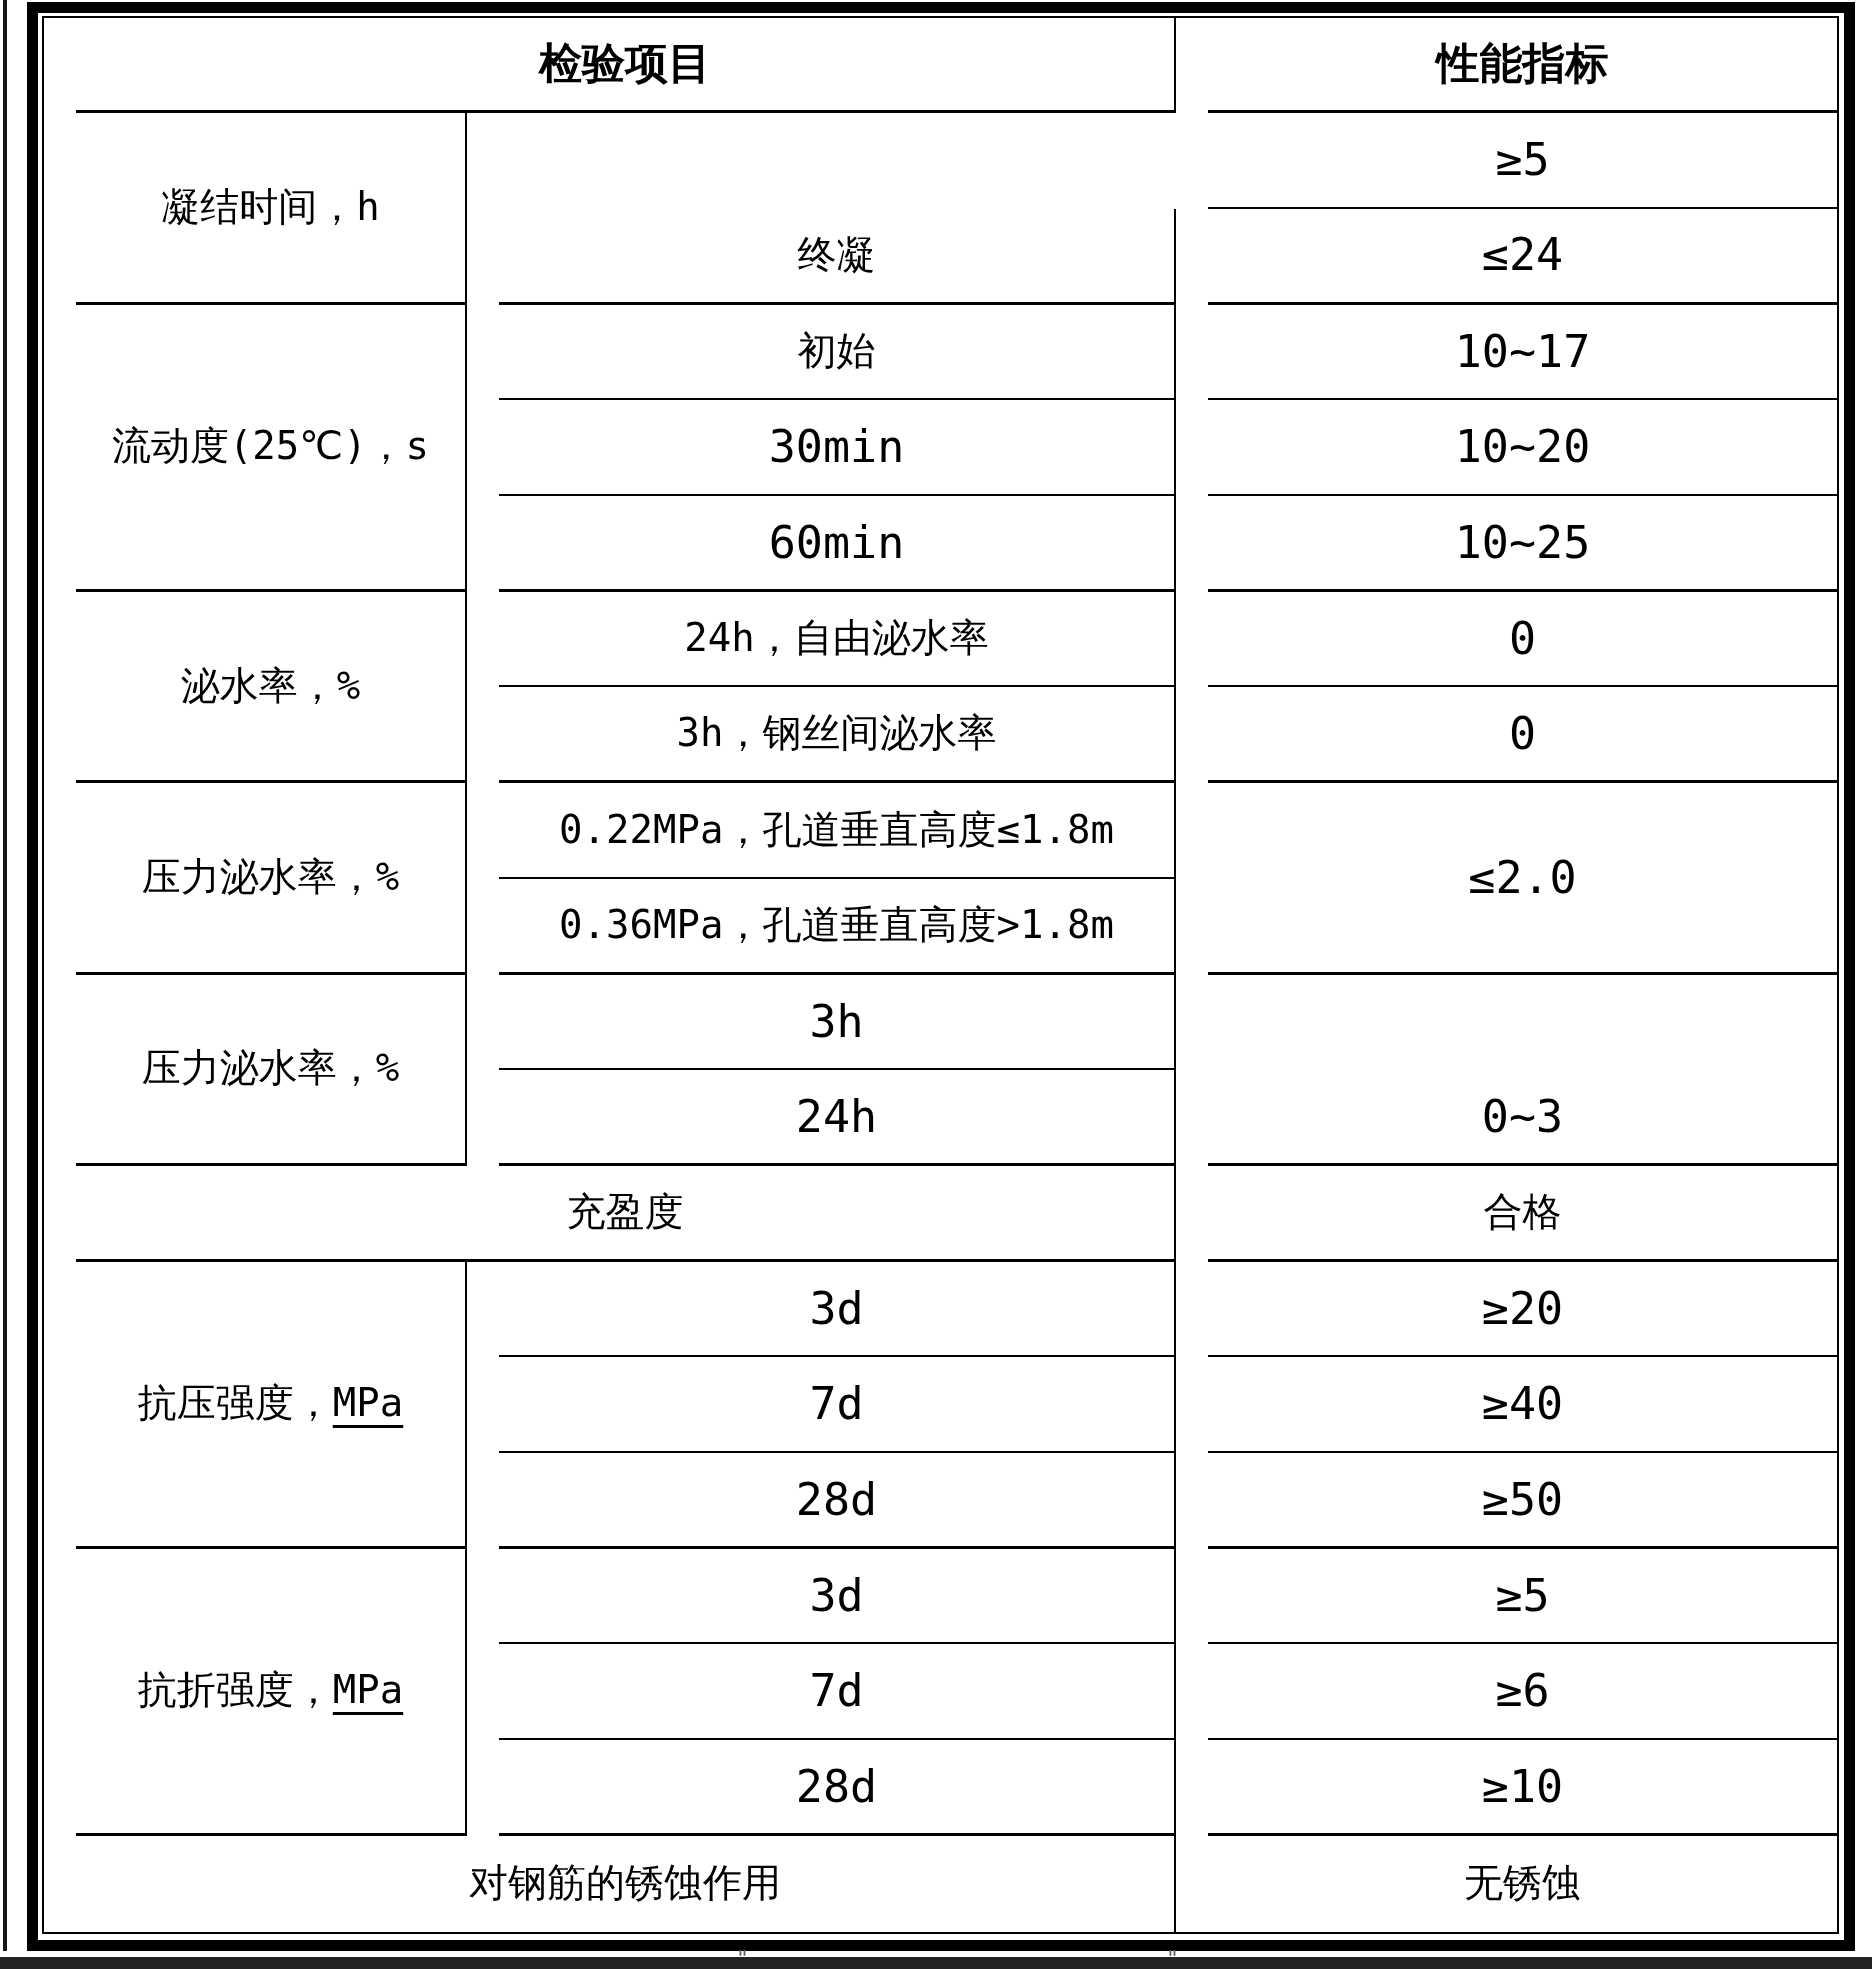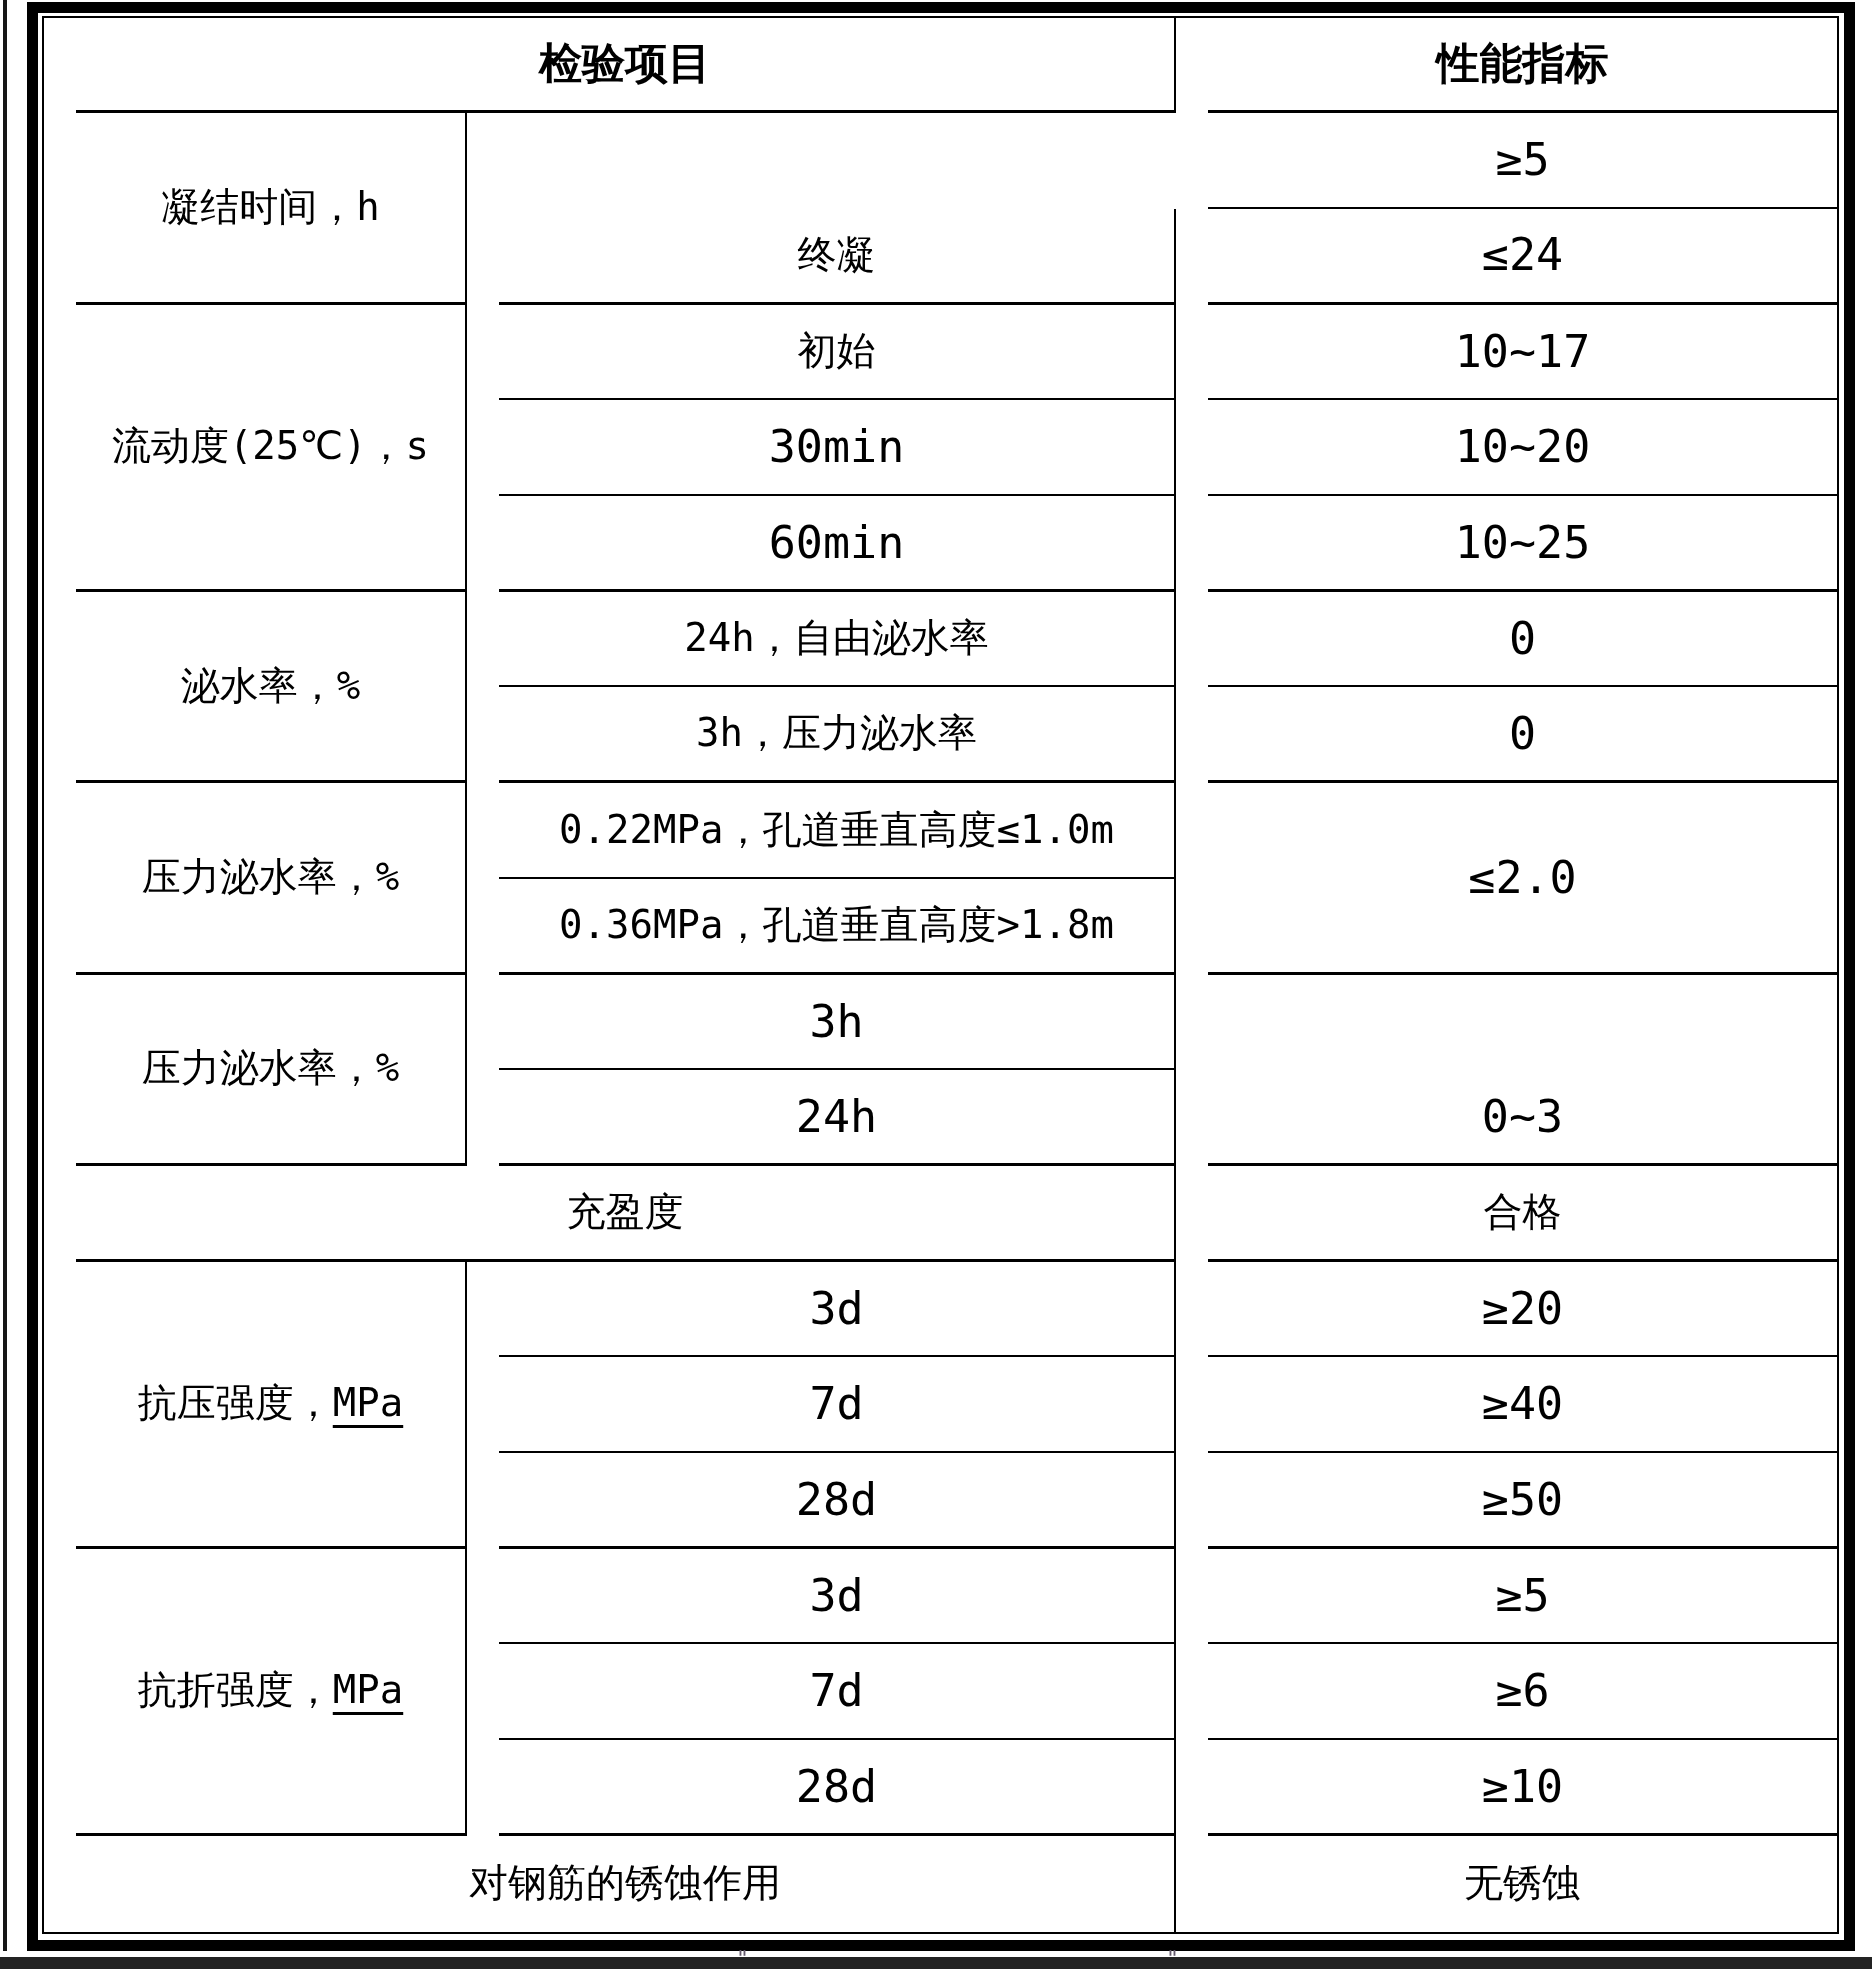"3h，压力泌水率" div.c { text: 压力 -> 钢丝间 }
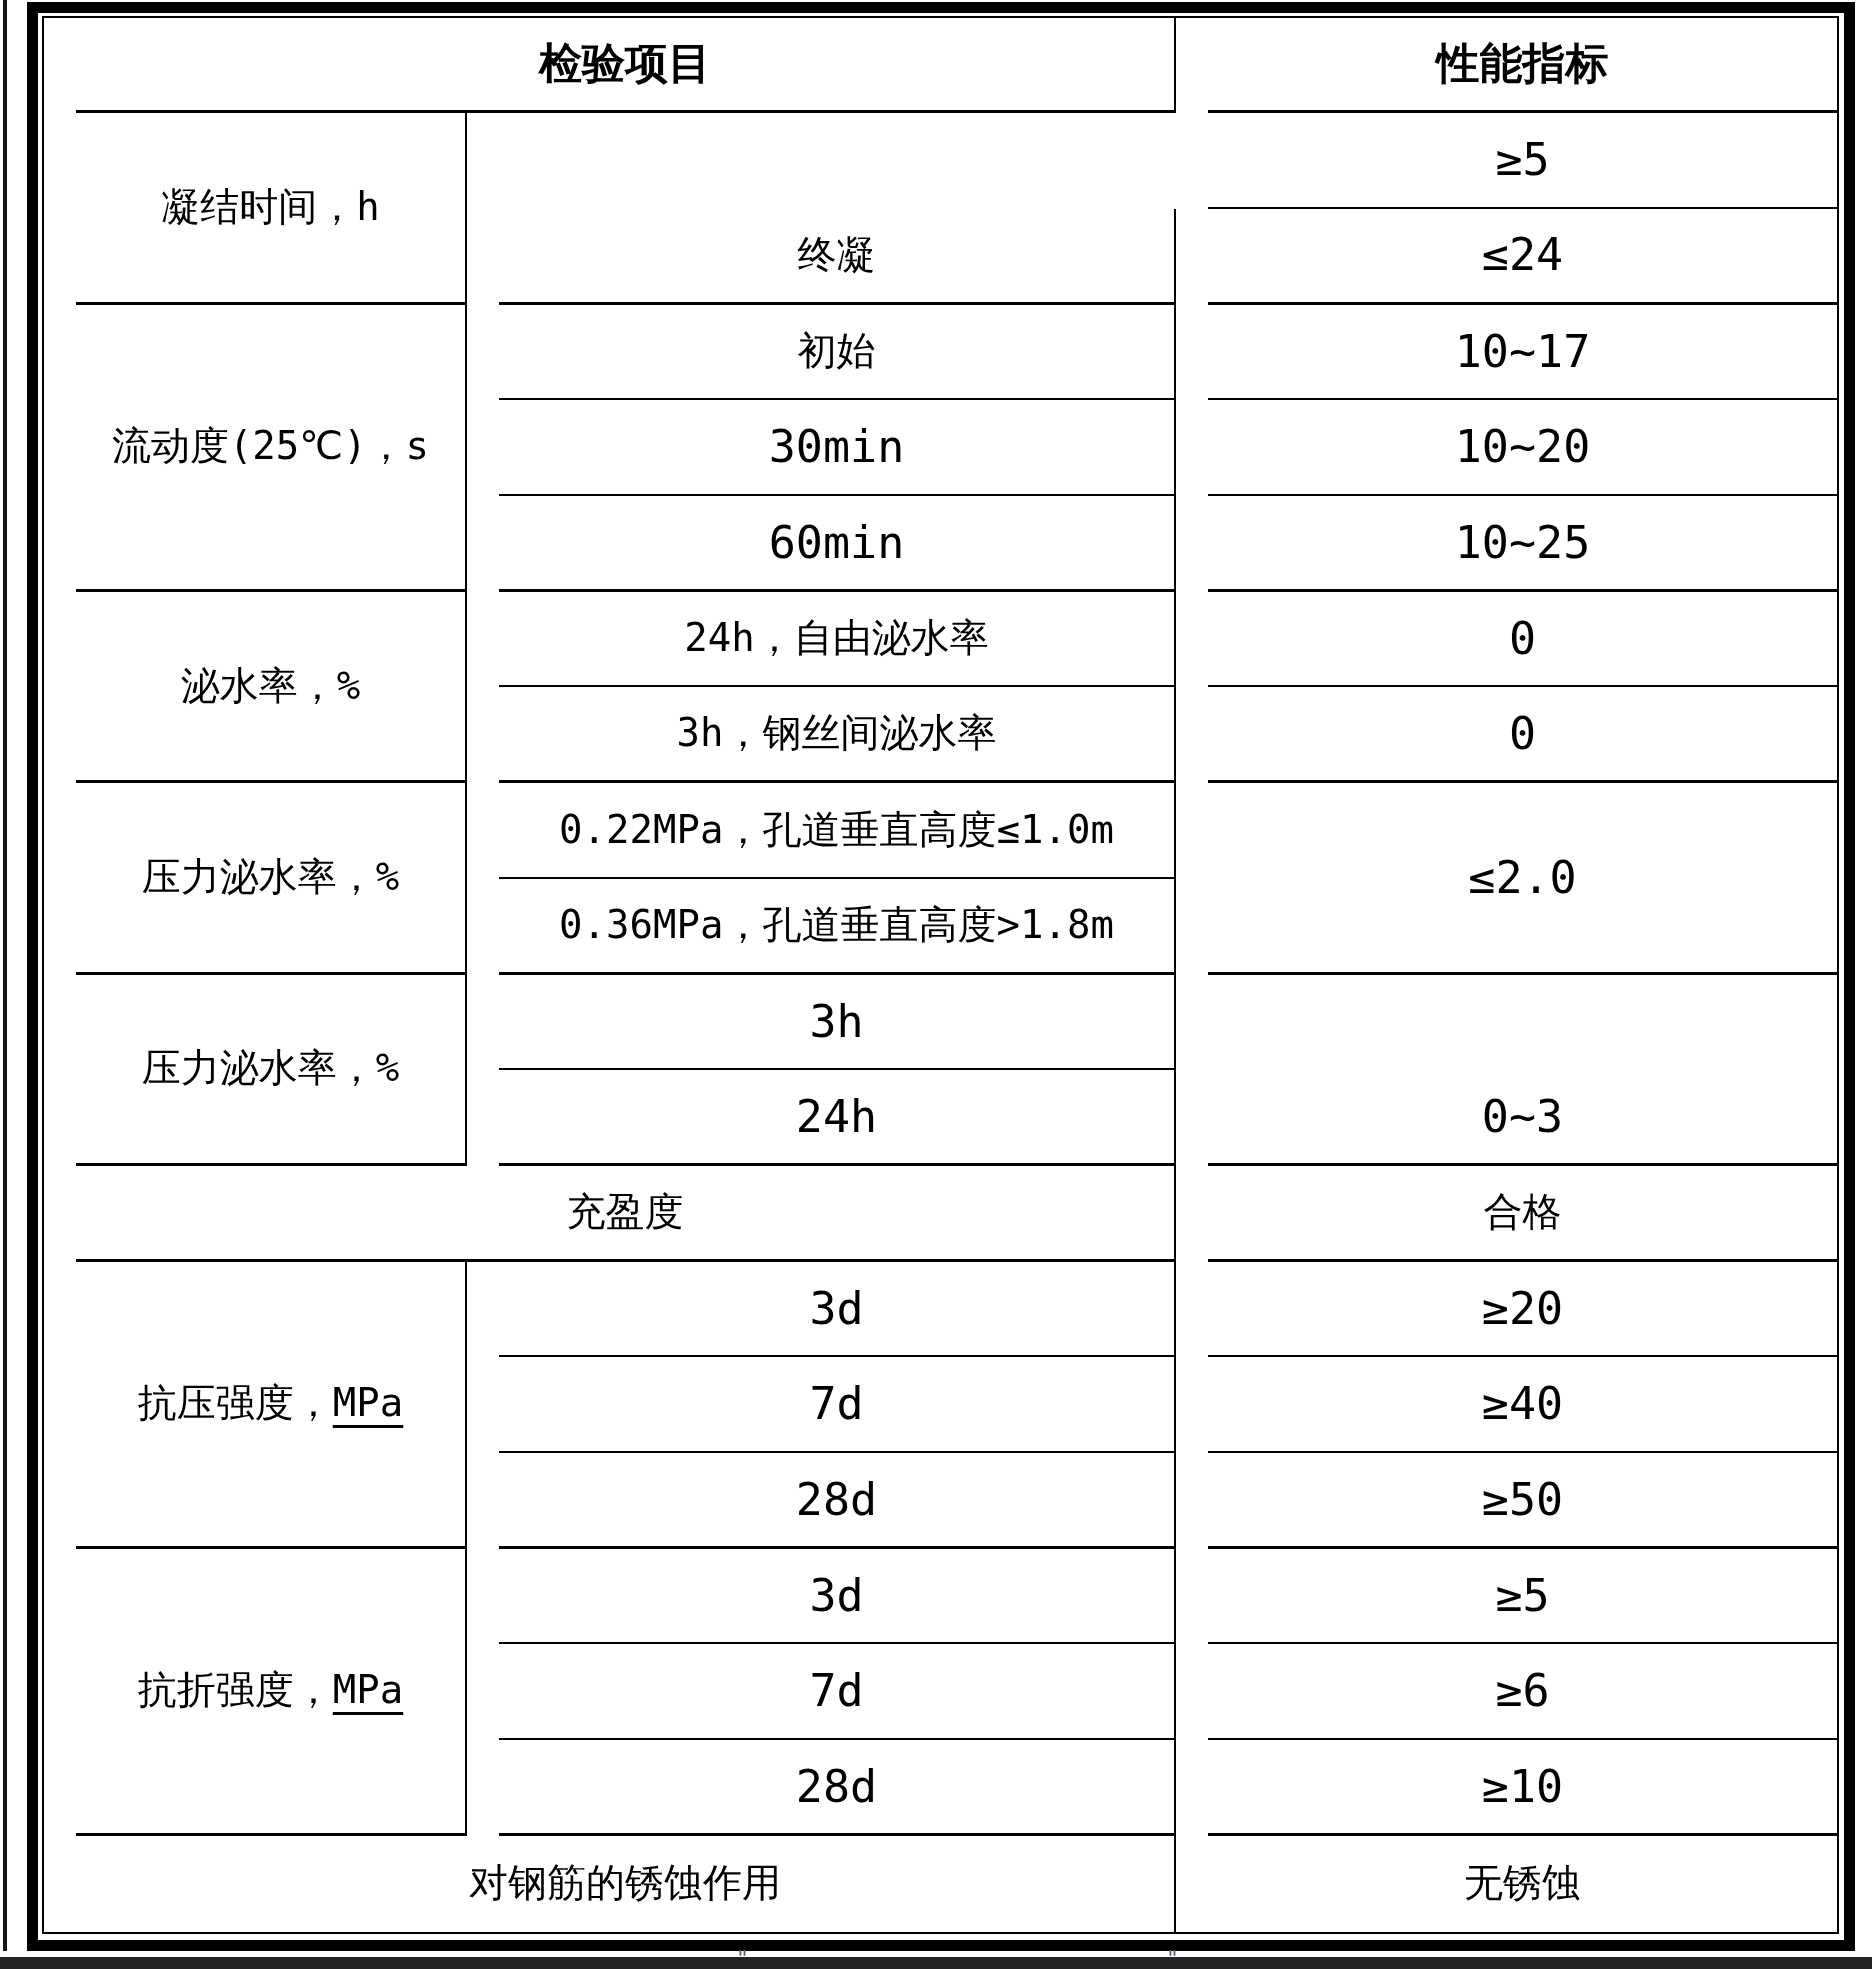"0.22MPa，孔道垂直高度≤1.0m" div.c { text: 1.0m -> 1.8m }
